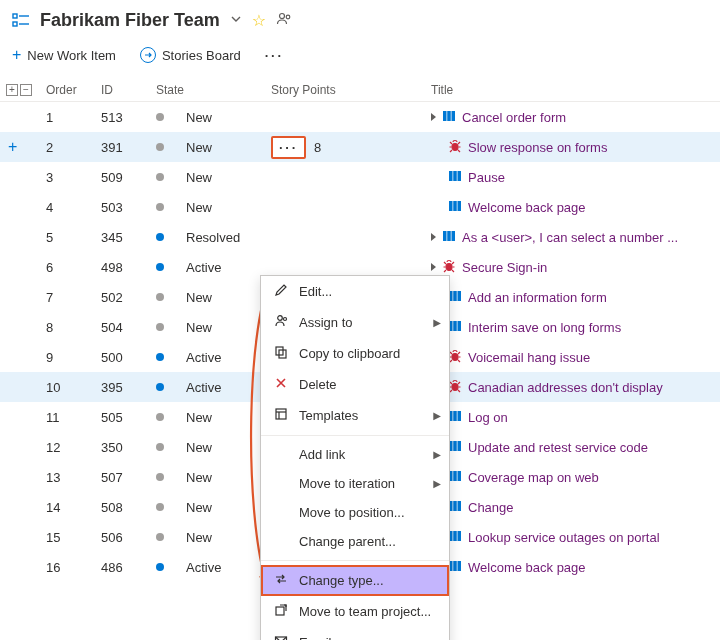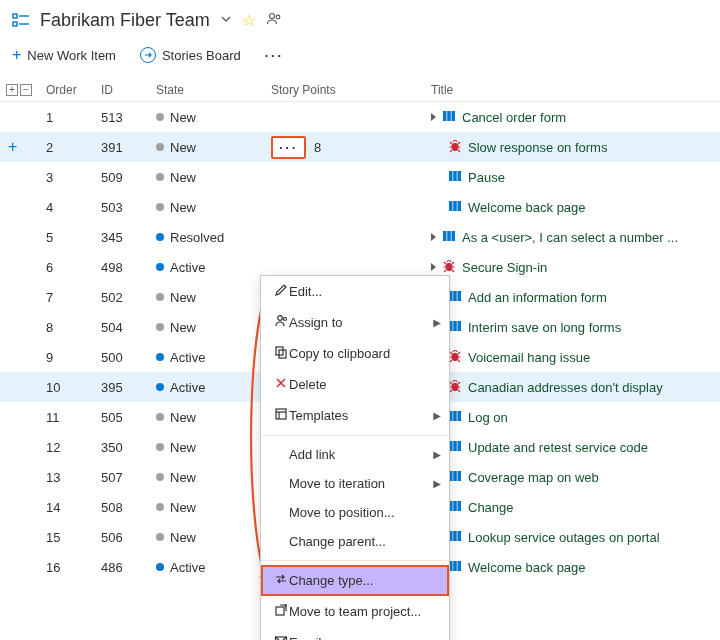"Fabrikam Fiber Team" .team-title { font-weight: 400 -> 700 }
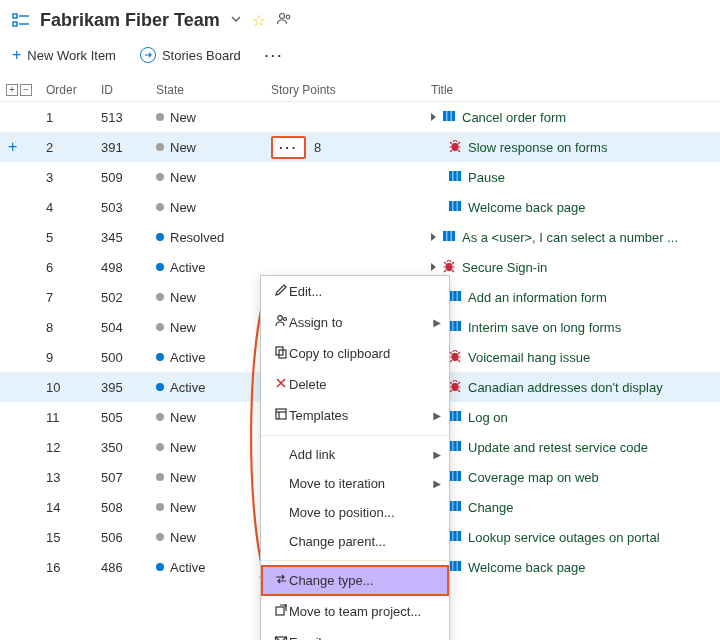"New" .state { gap: 6px -> 22px }
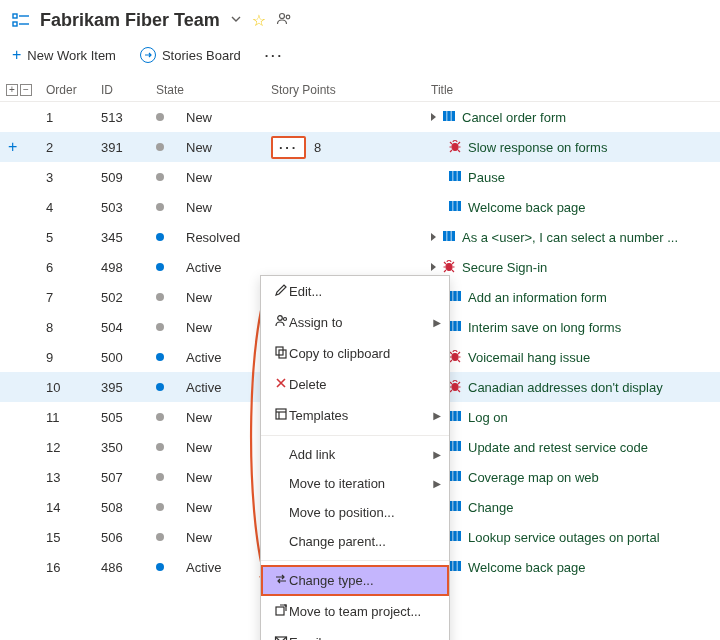"Cancel order form" .title-text { color: #14532d -> #701a75 }
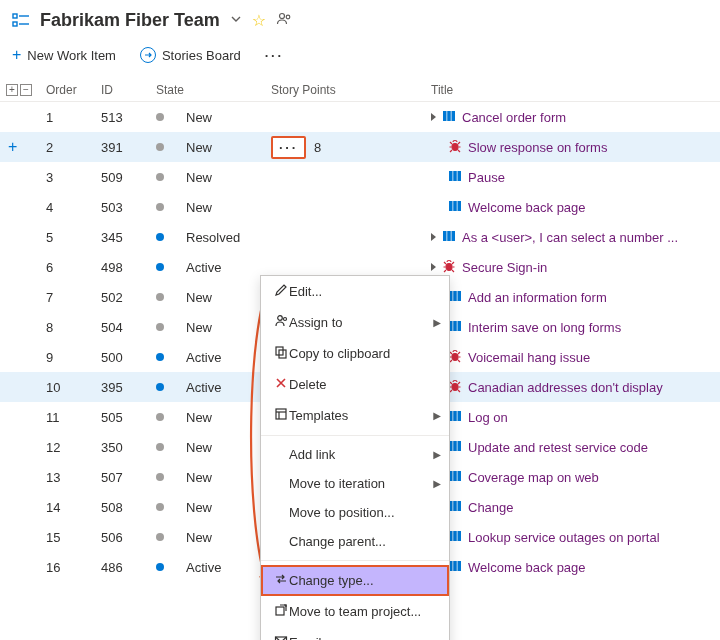"Edit..." .context-menu .mi { gap: none -> 10px }
